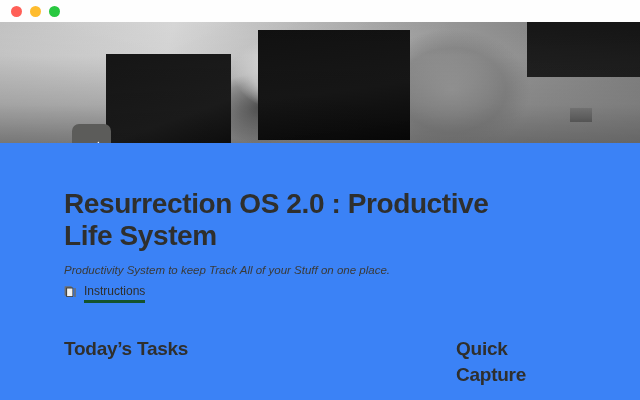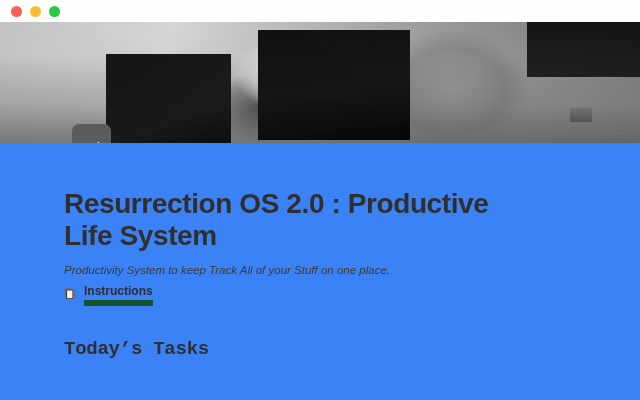"Instructions" .instructions-label { border-bottom: 6px solid #14532d -> 3px solid #14532d; font-weight: bold -> none }
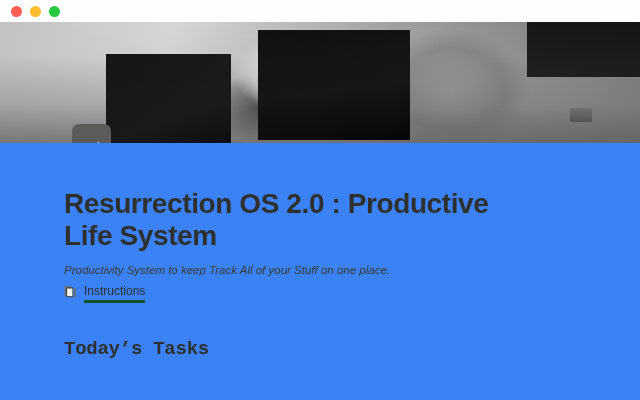"Today’s Tasks" .col-left { font-family: Liberation Mono, monospace -> none }
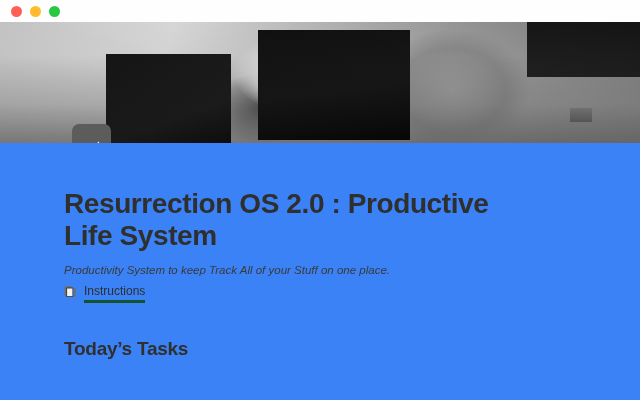"Quick Capture" div.col-right { html: none -> <div> <h2>Quick Capture</h2> </div> }
